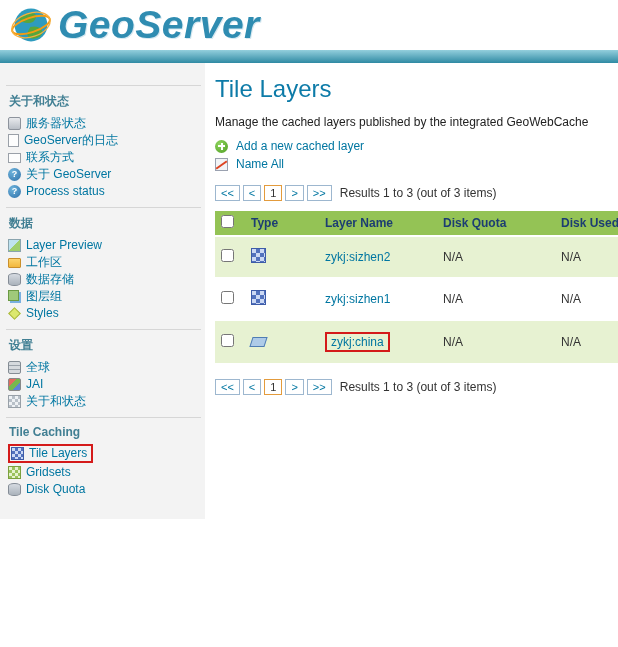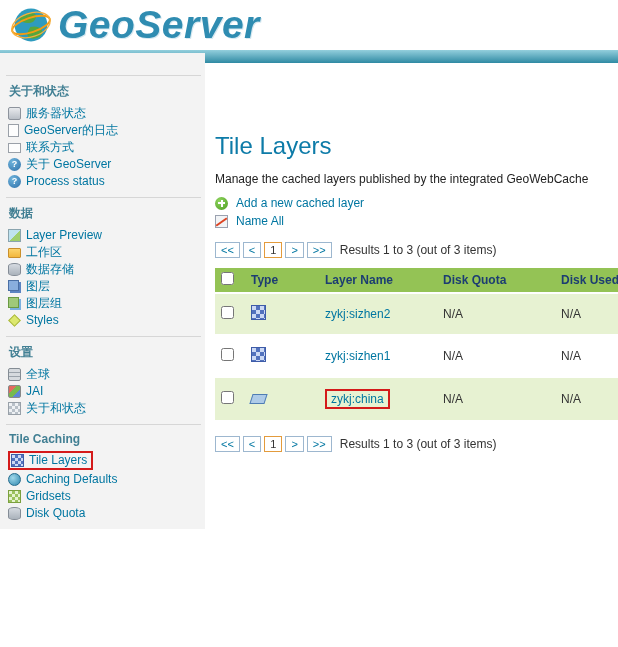"关于和状态" .layout { align-items: center -> none }
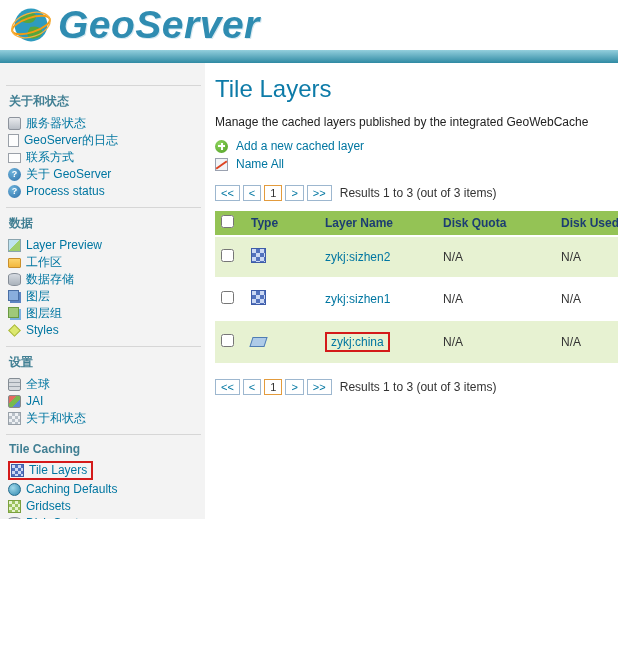"图层" div.item { html: <div> <span></span> <span>图层</span> </div> -> none }
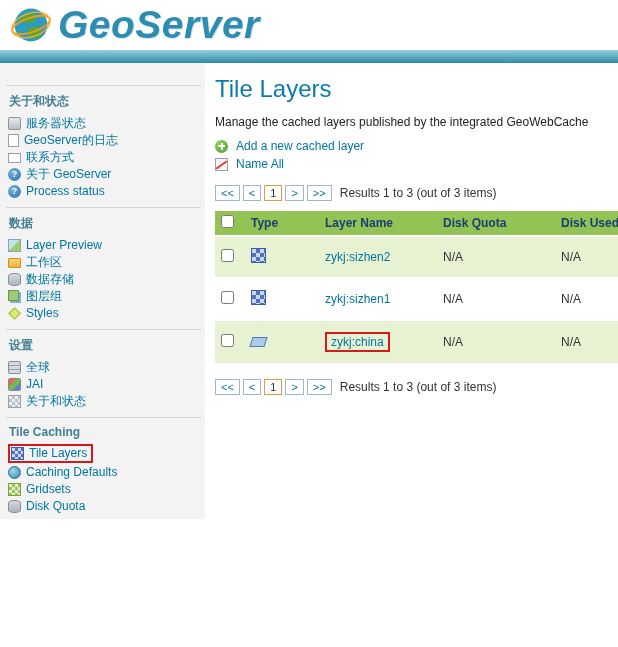"Caching Defaults" div.item { html: <div> <span></span> <span>Caching Defaults</span> </div> -> none }
